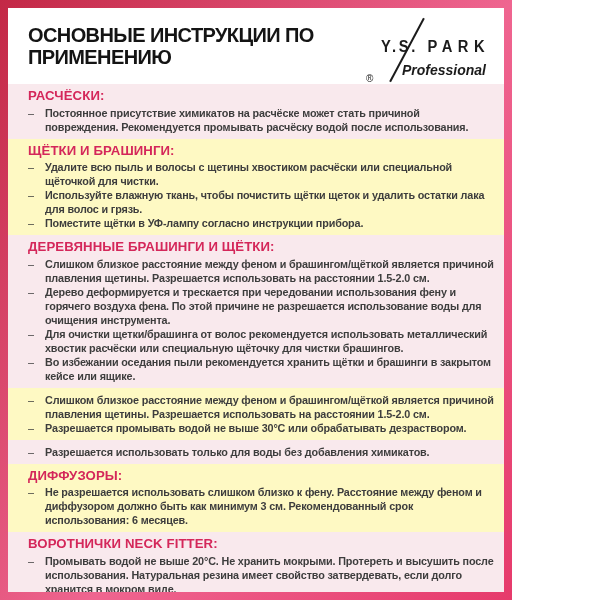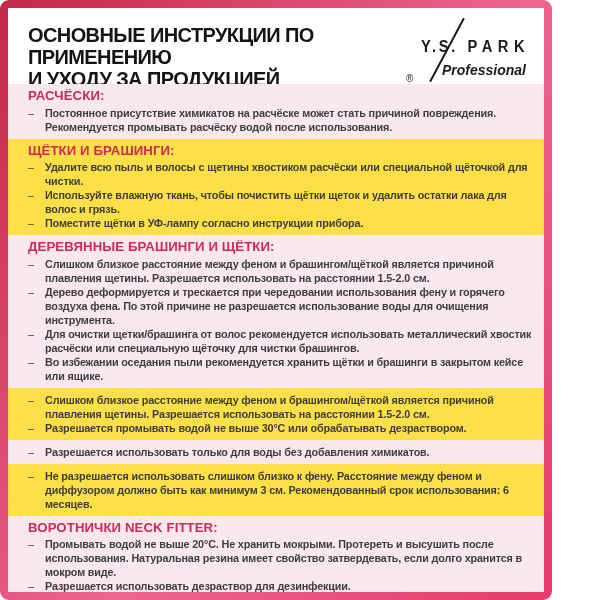"ОСНОВНЫЕ ИНСТРУКЦИИ ПО ПРИМЕНЕНИЮ" .page { border-radius: 9px -> none; width: 552px -> 512px }
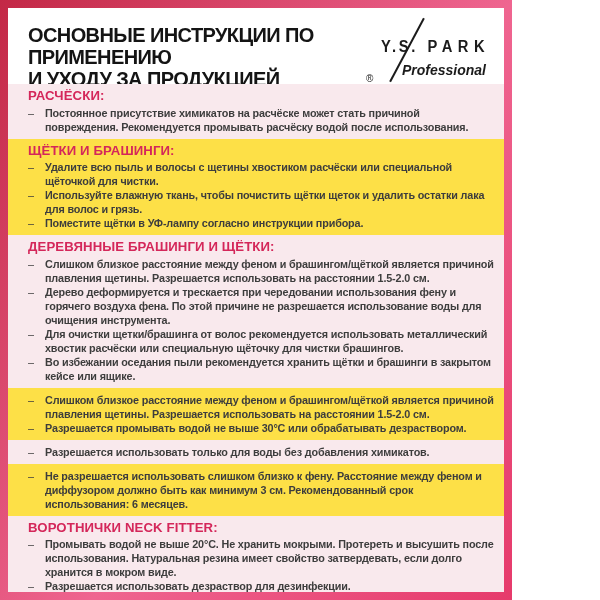"И УХОДУ ЗА ПРОДУКЦИЕЙ" span { html: <span>И УХОДУ ЗА ПРОДУКЦИЕЙ</span> -> none }
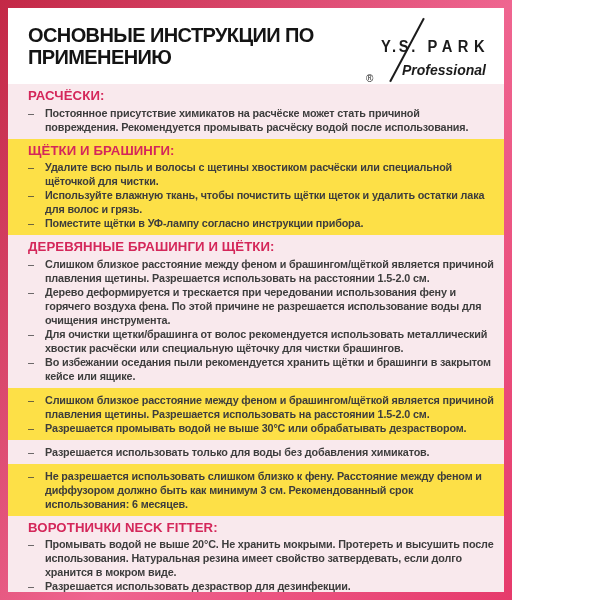"ЩЁТКИ И БРАШИНГИ:" .band.white { background: #fde047 -> #fef9c3 }
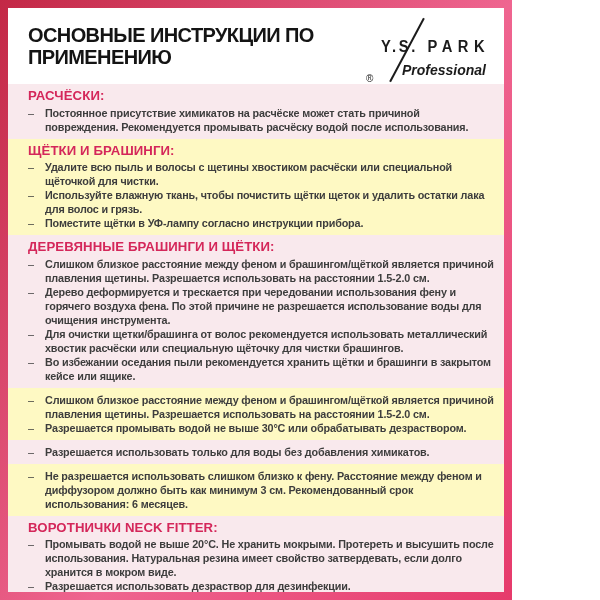"ДИФФУЗОРЫ:" h2.heading { html: none -> <h2>ДИФФУЗОРЫ:</h2> }
